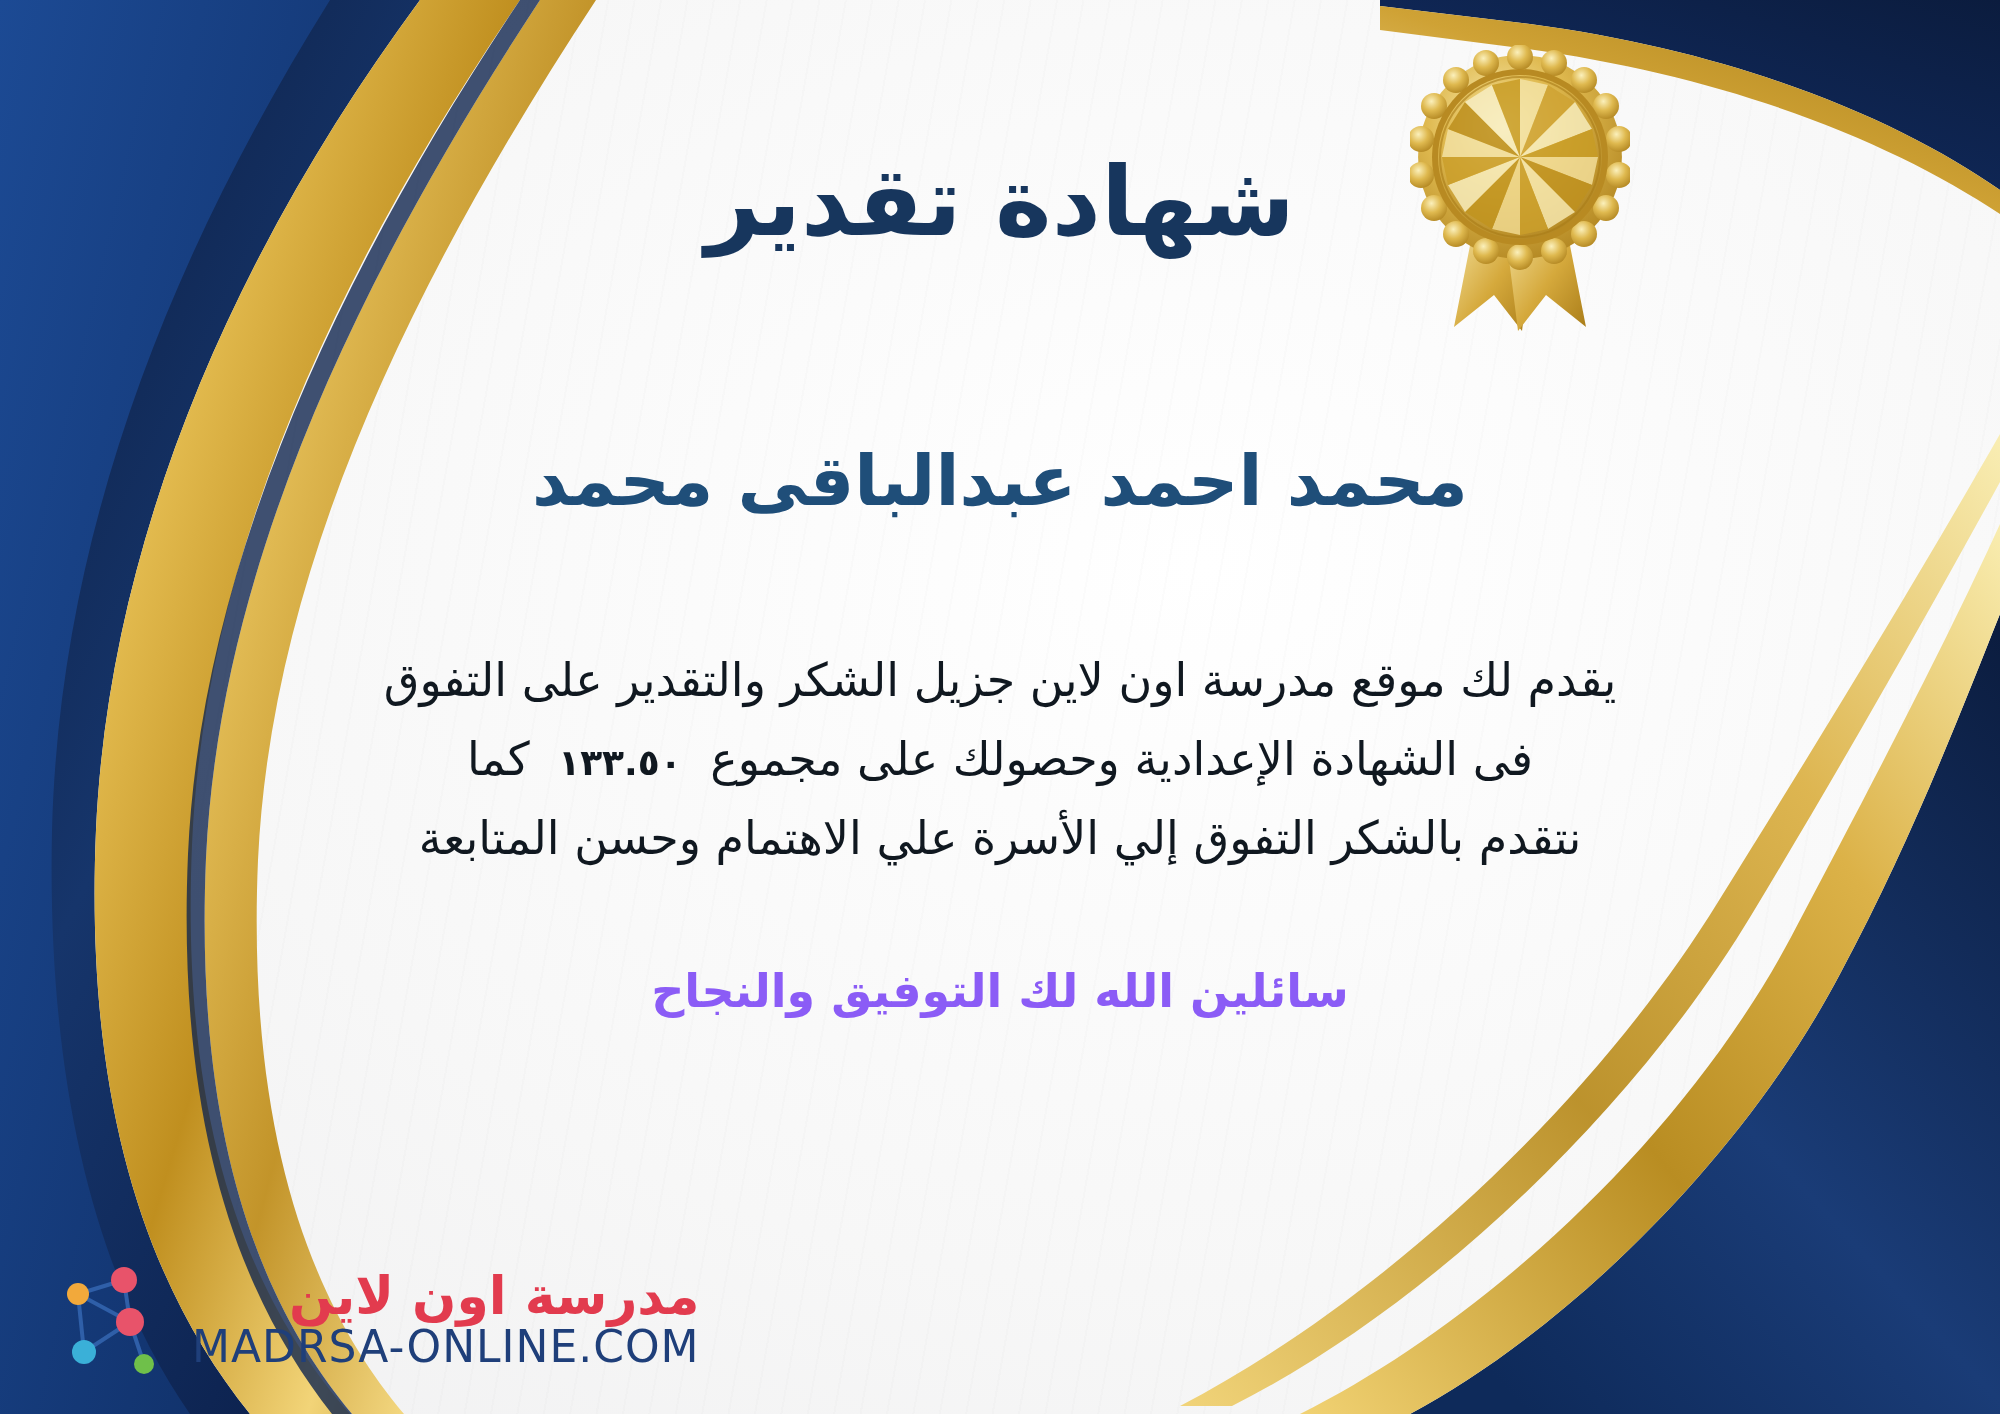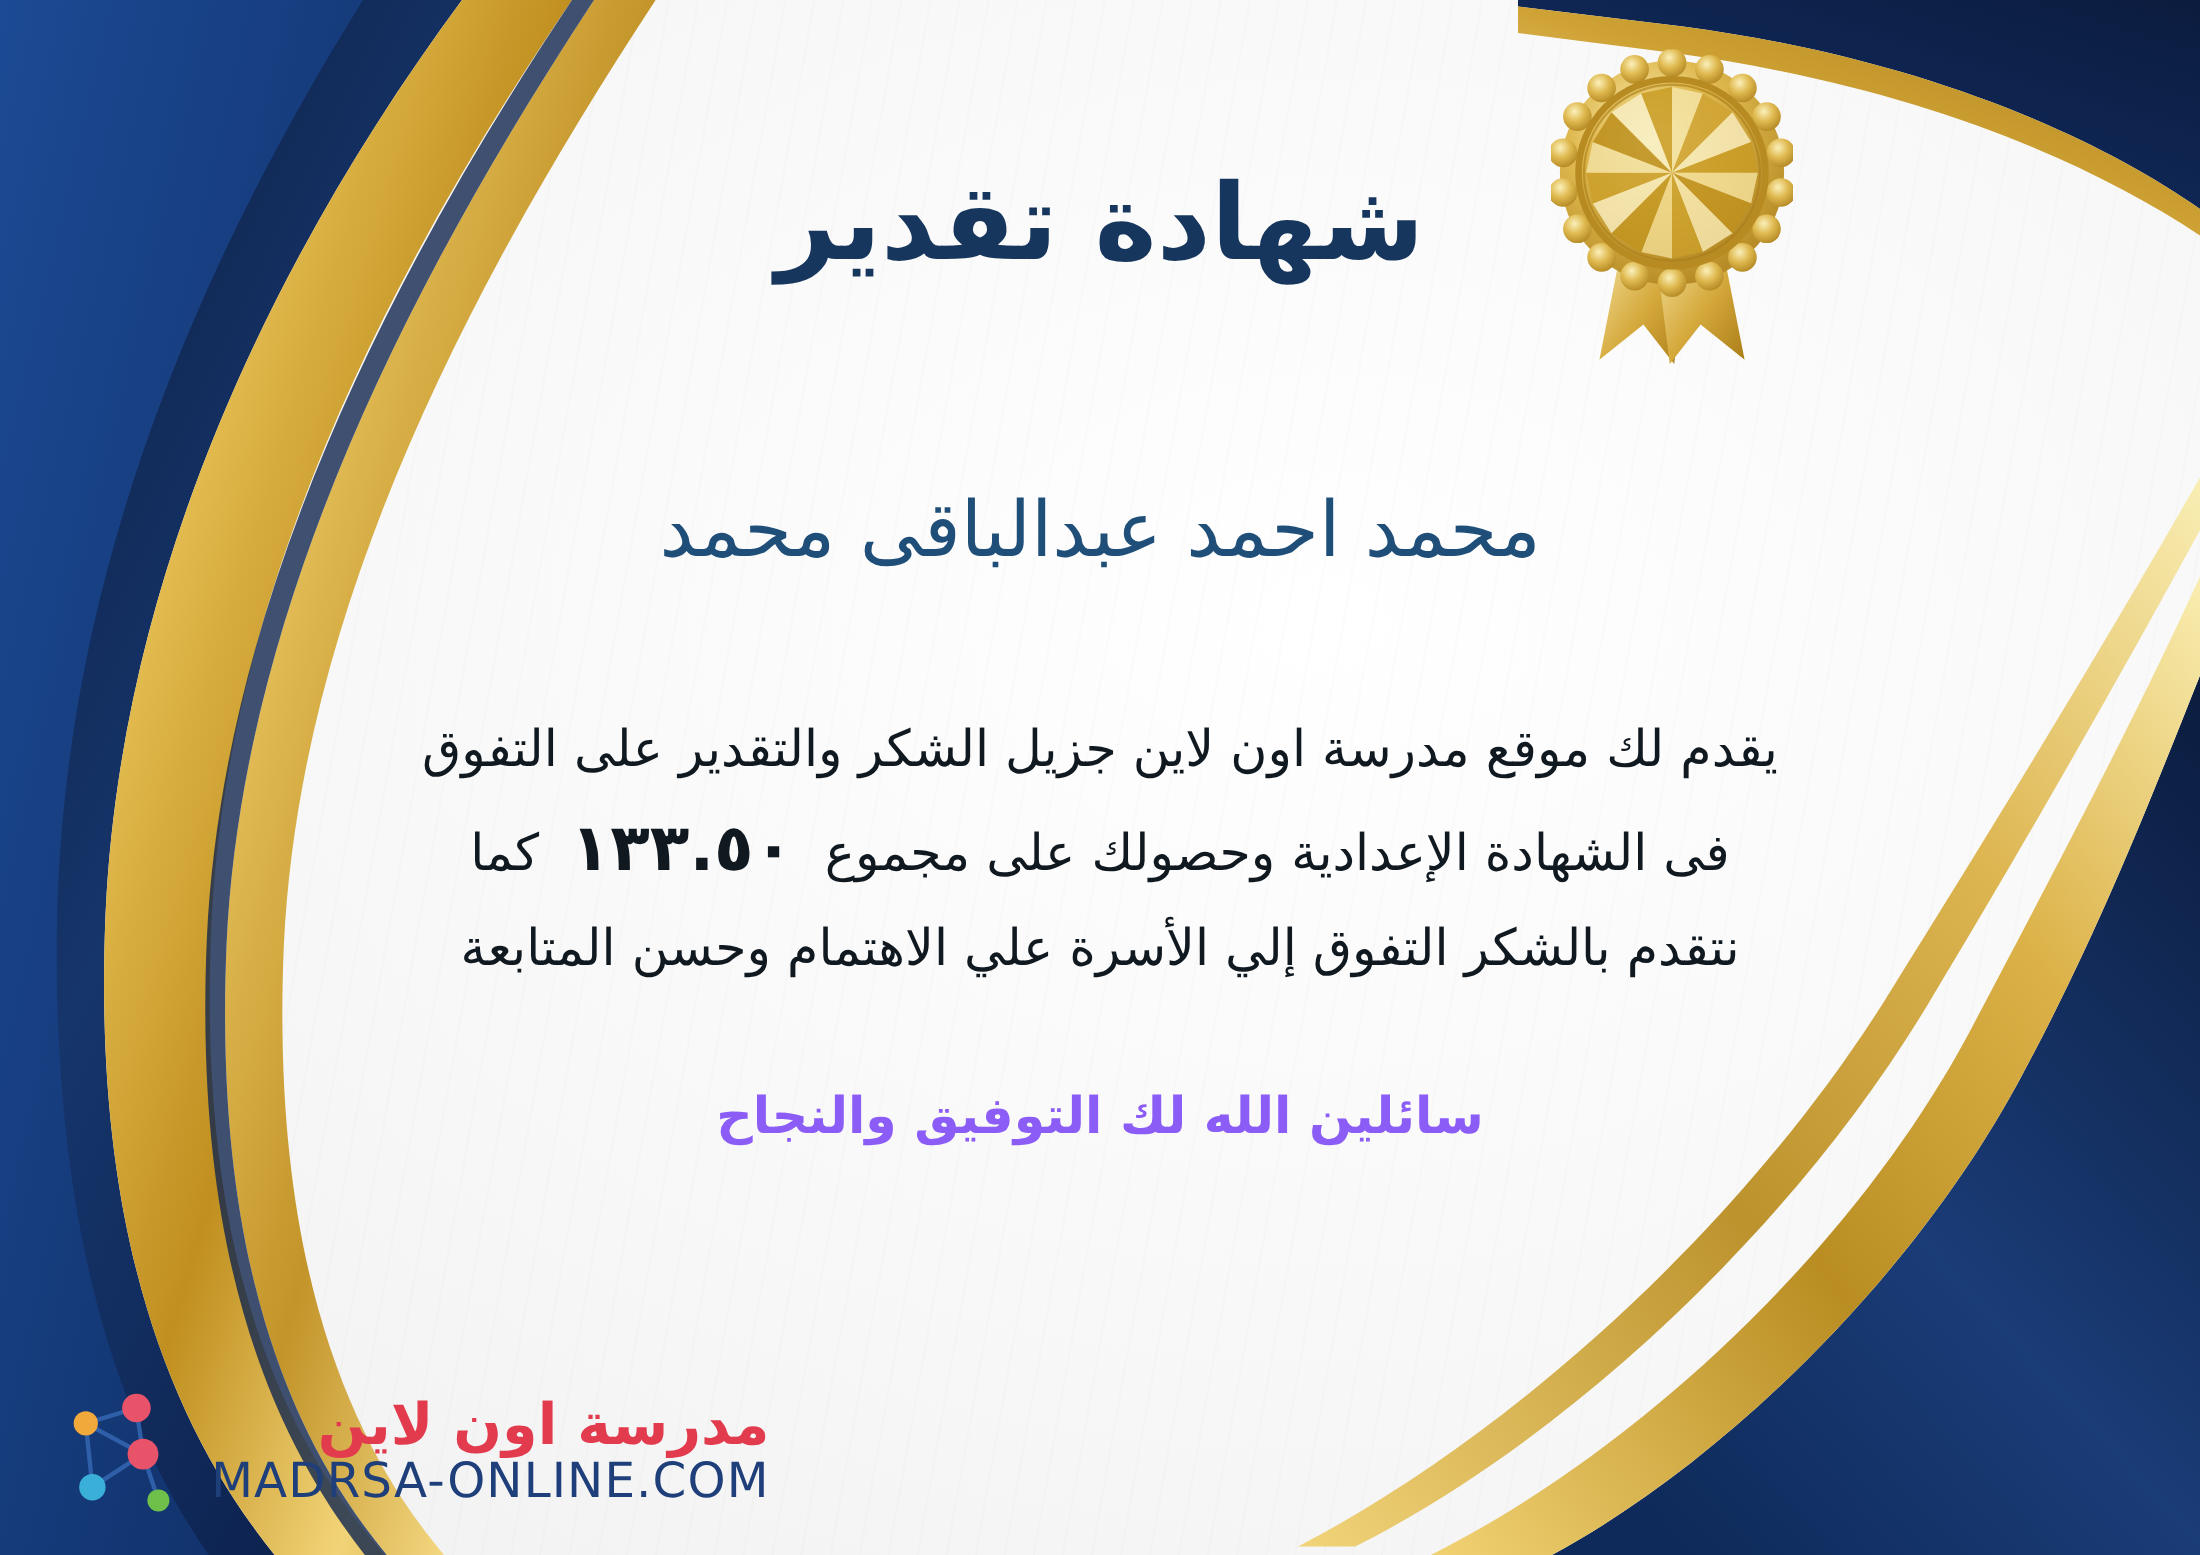"محمد احمد عبدالباقى محمد" .student-name { font-weight: 400 -> 700 }
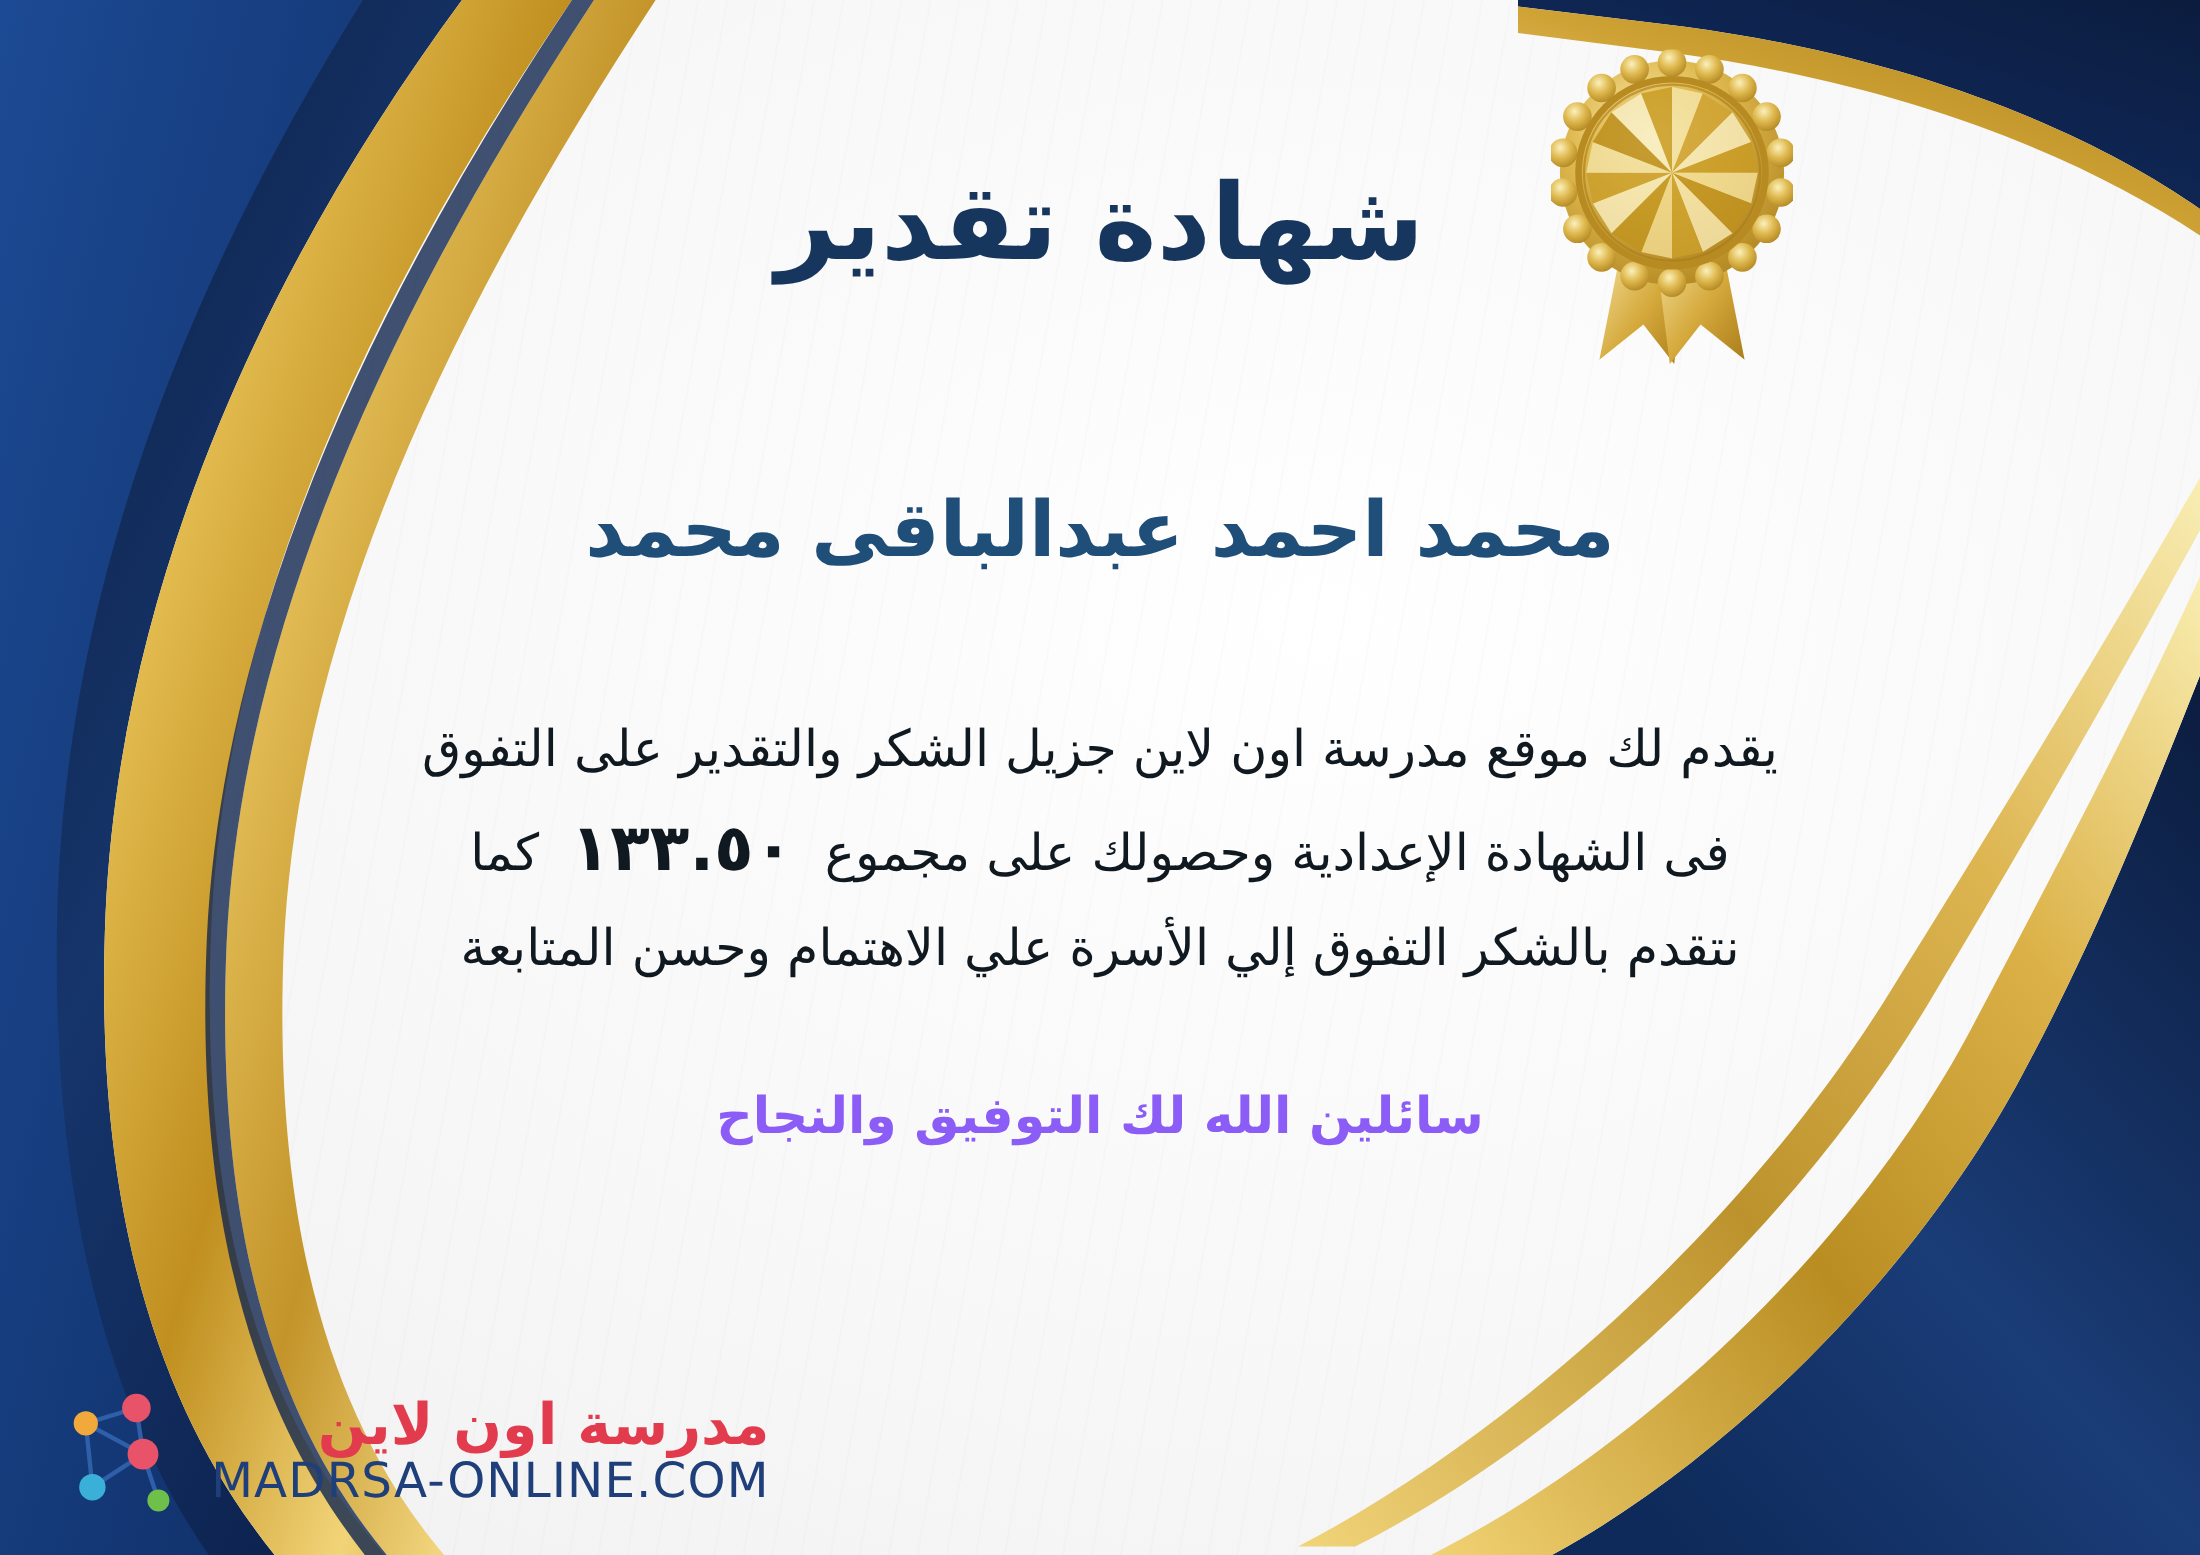"١٣٣.٥٠" .score { font-size: 59px -> 36px }
